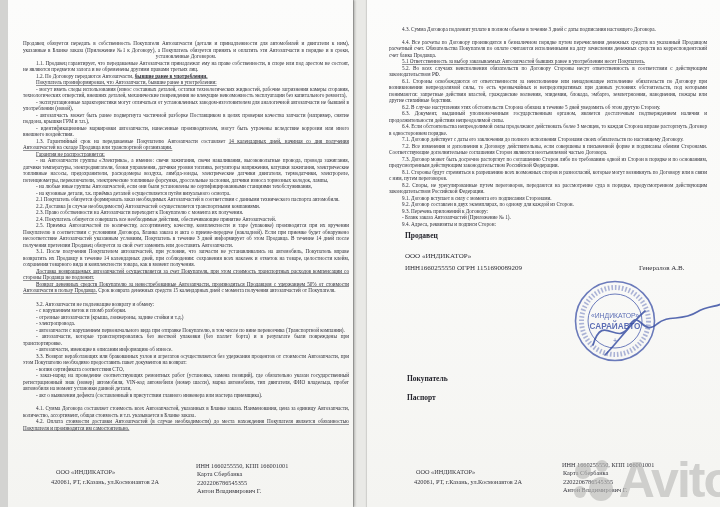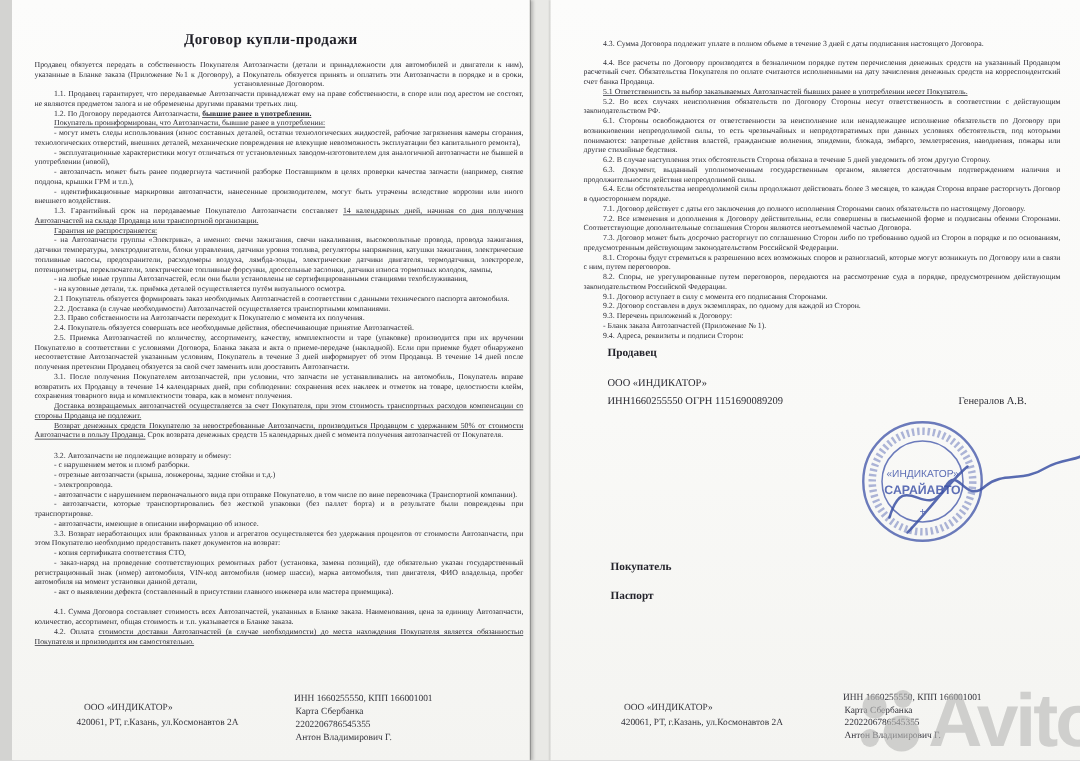"Договор купли-продажи" div.title { html: <div>Договор купли-продажи</div> -> none }
